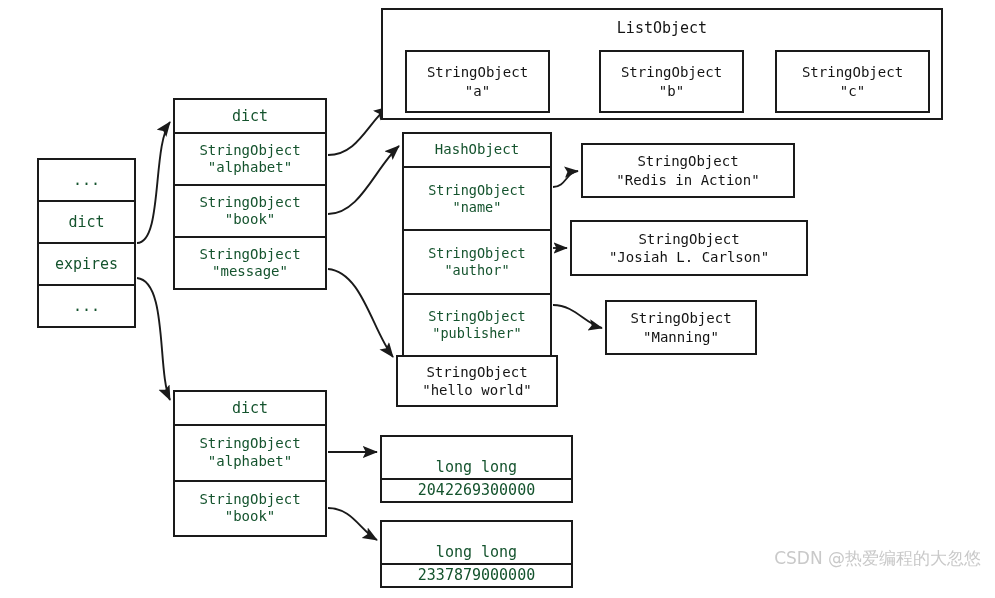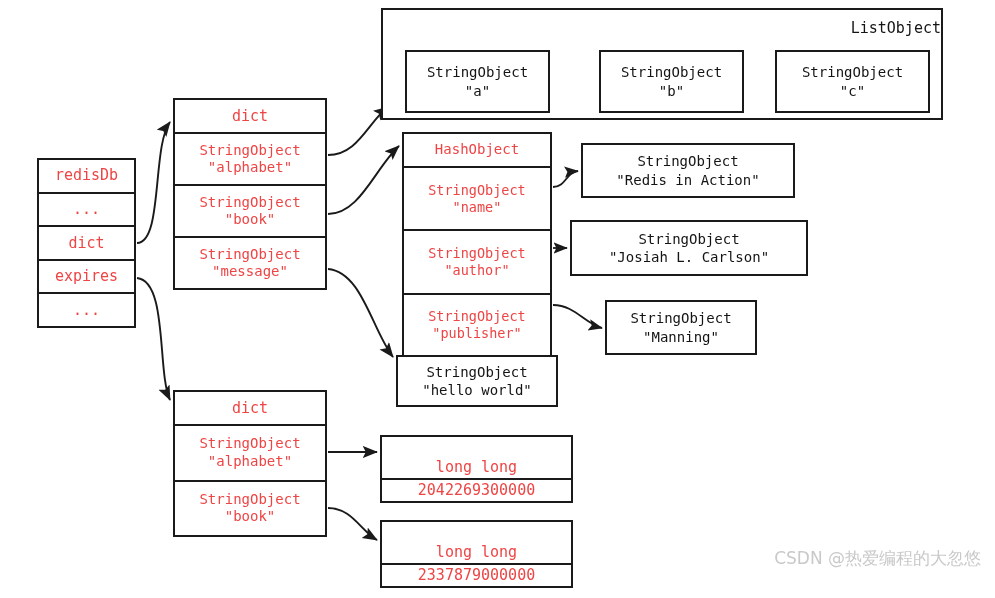"ListObject" #listobject-title { text-align: right -> center }
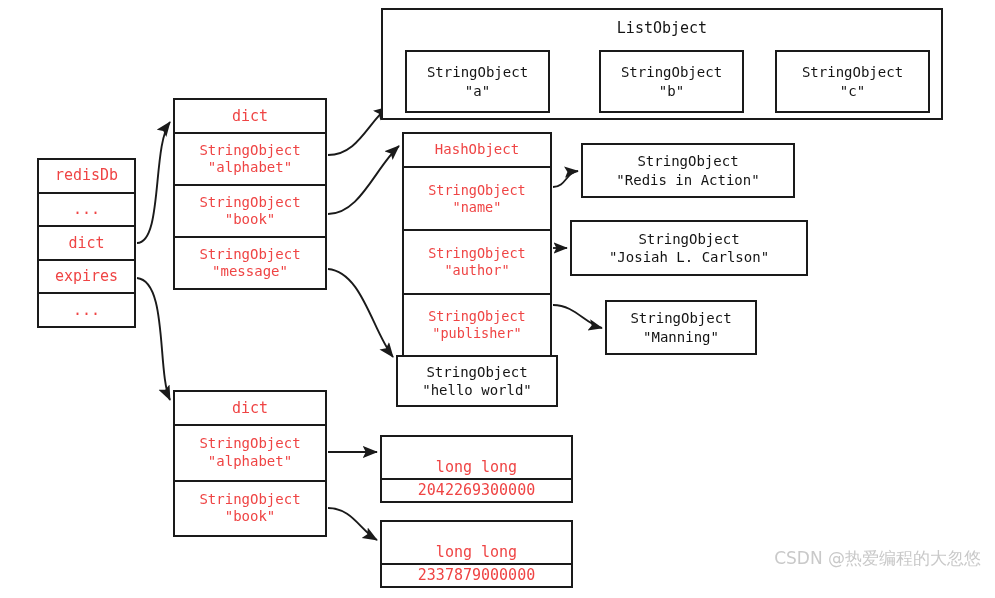"dict" .cell { color: #ef4444 -> #14532d }
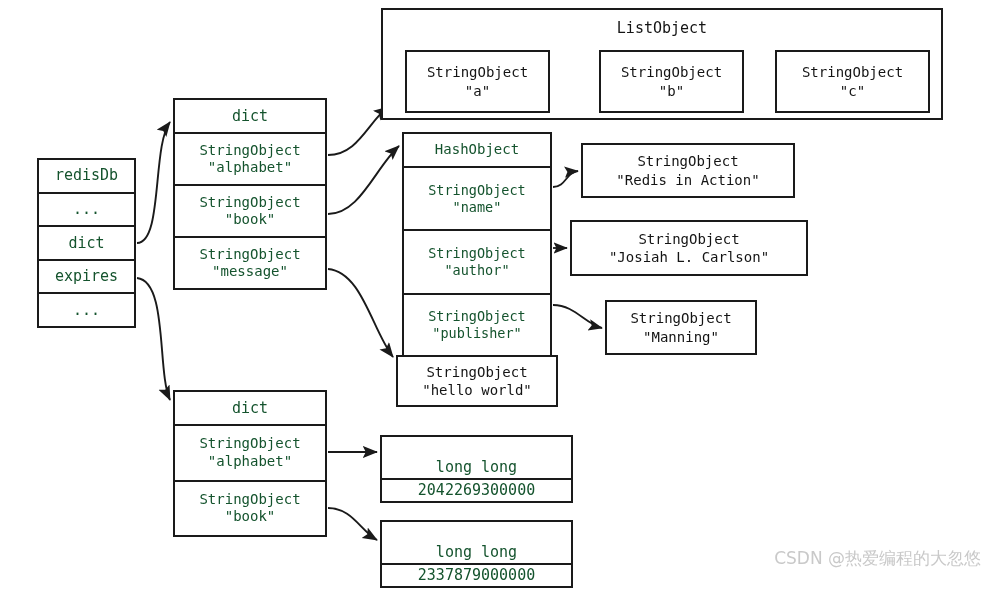"redisDb" div.cell { html: <div> <span>redisDb</span> </div> -> none }
